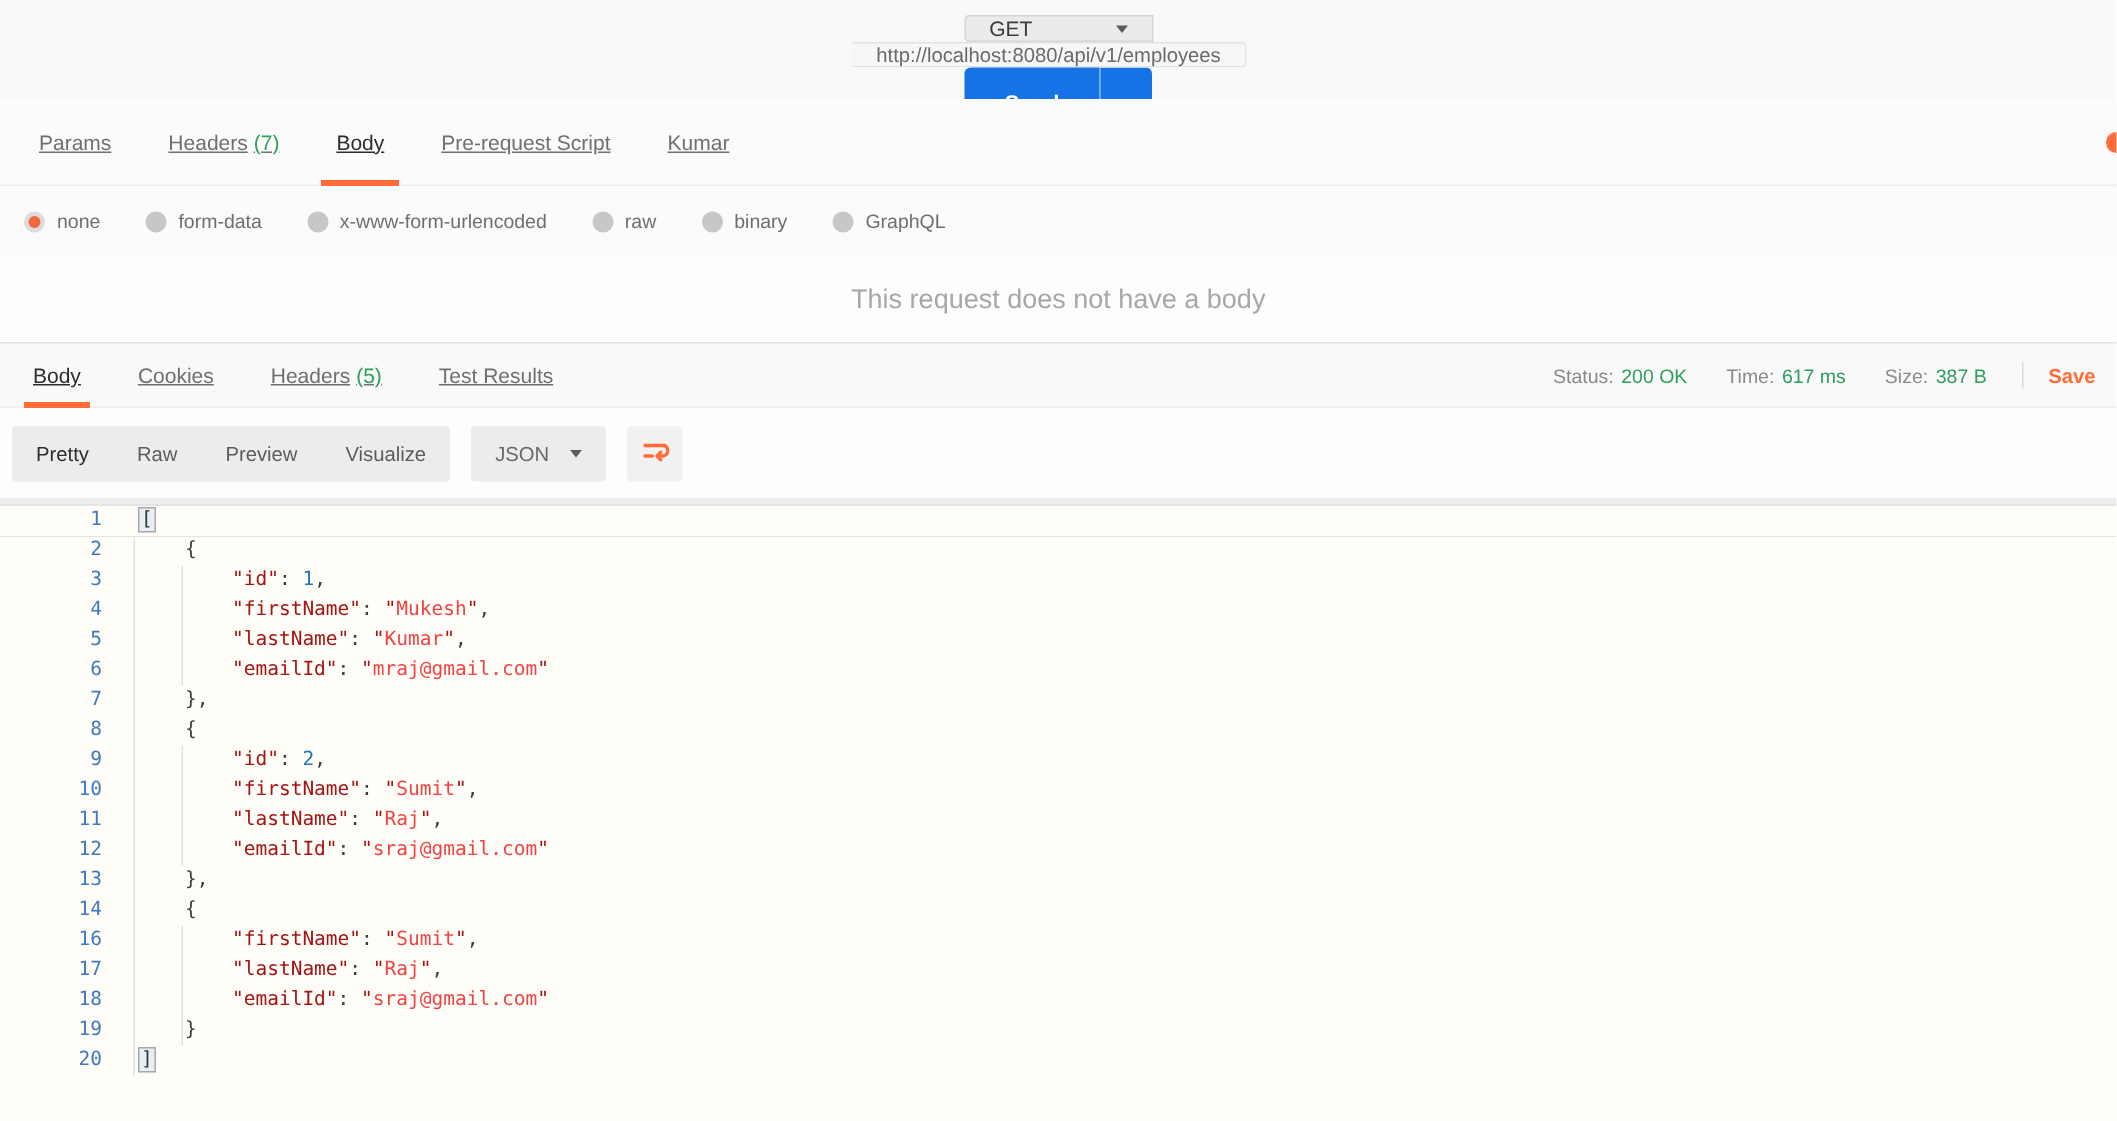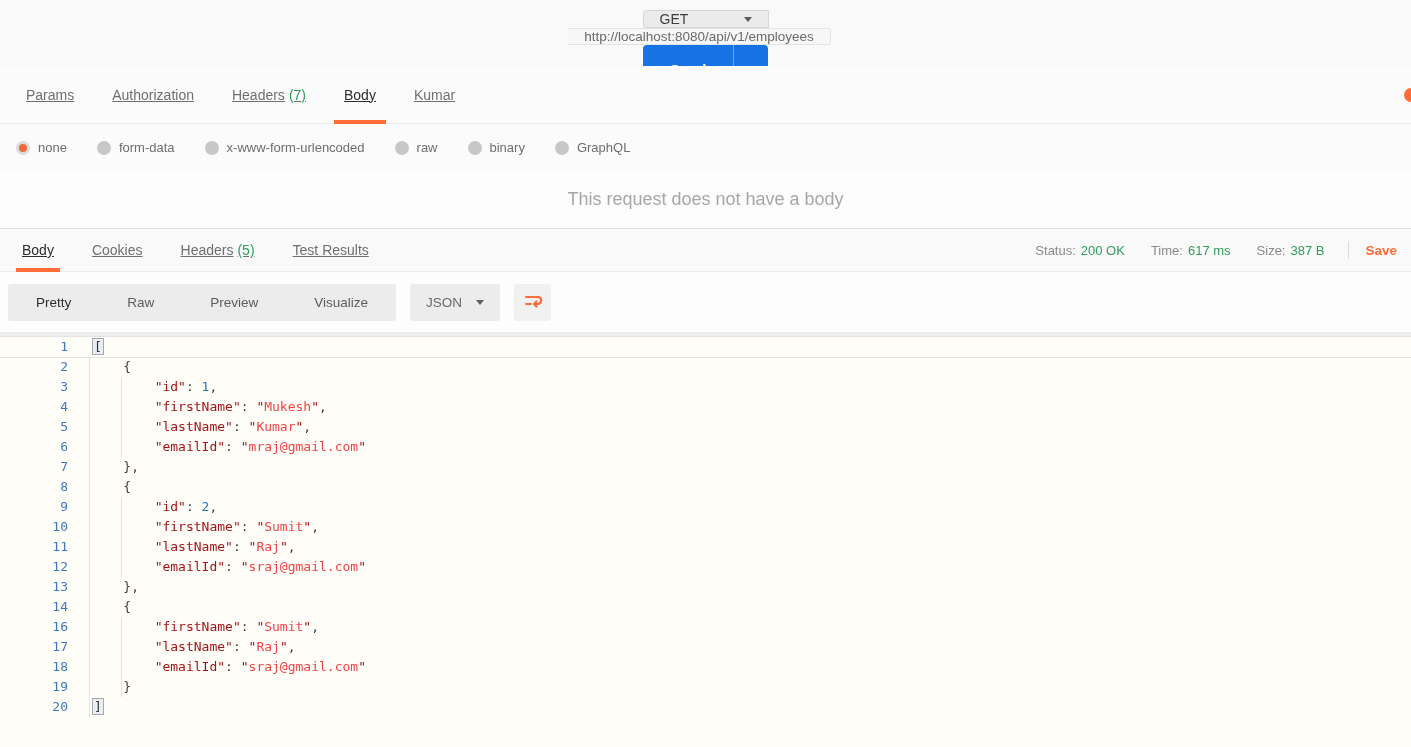"Authorization" div.tab { html: <div> <span>Authorization</span> </div> -> none }
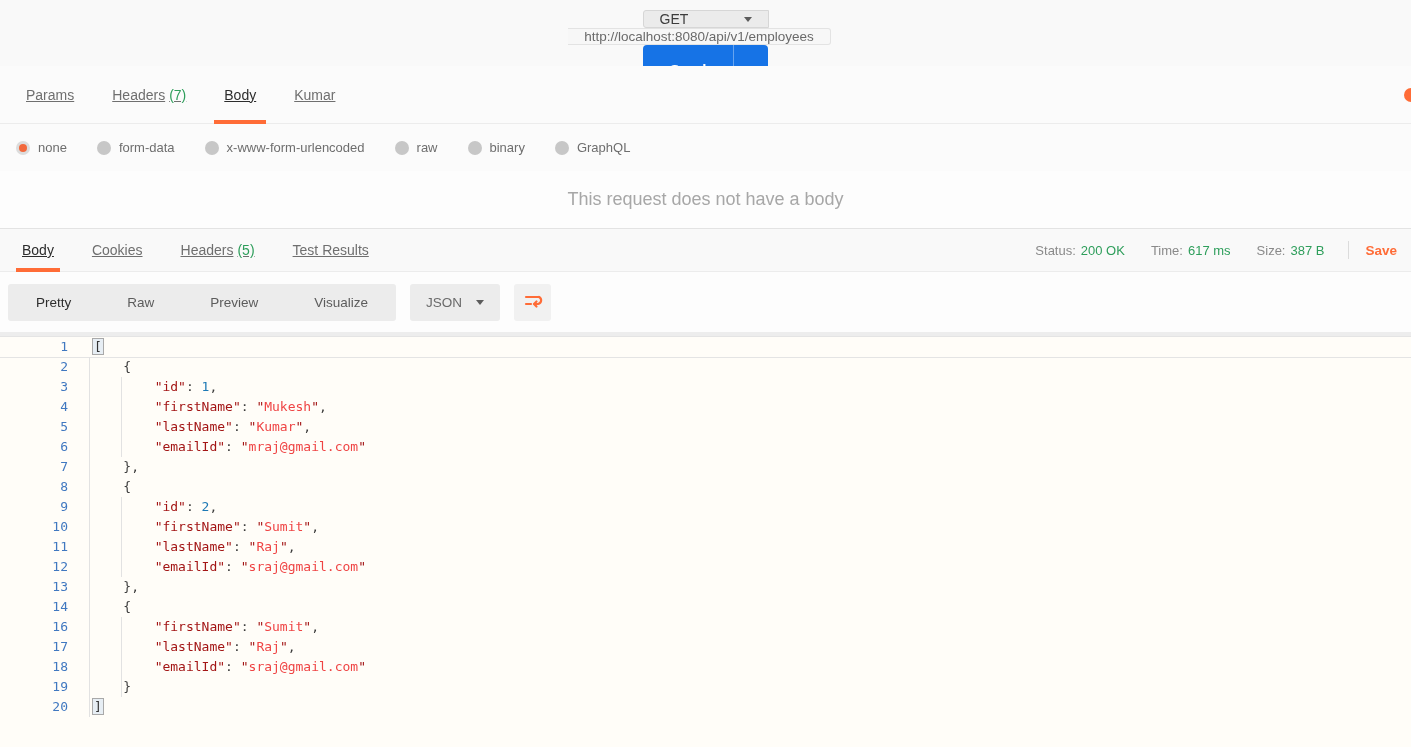"Pre-request Script" div.tab { html: none -> <div> <span>Pre-request Script</span> </div> }
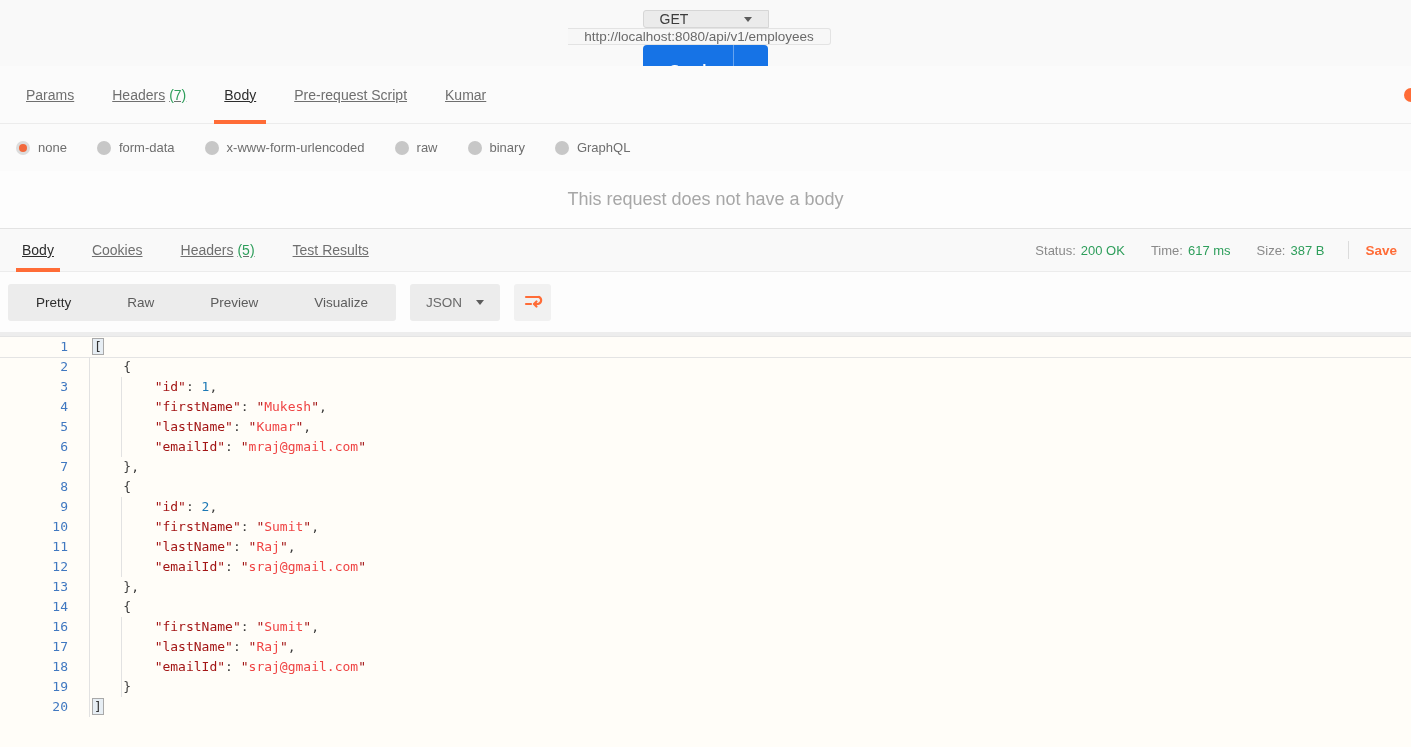"Pretty" .view-item { padding: 0 28px -> 0 16px }
